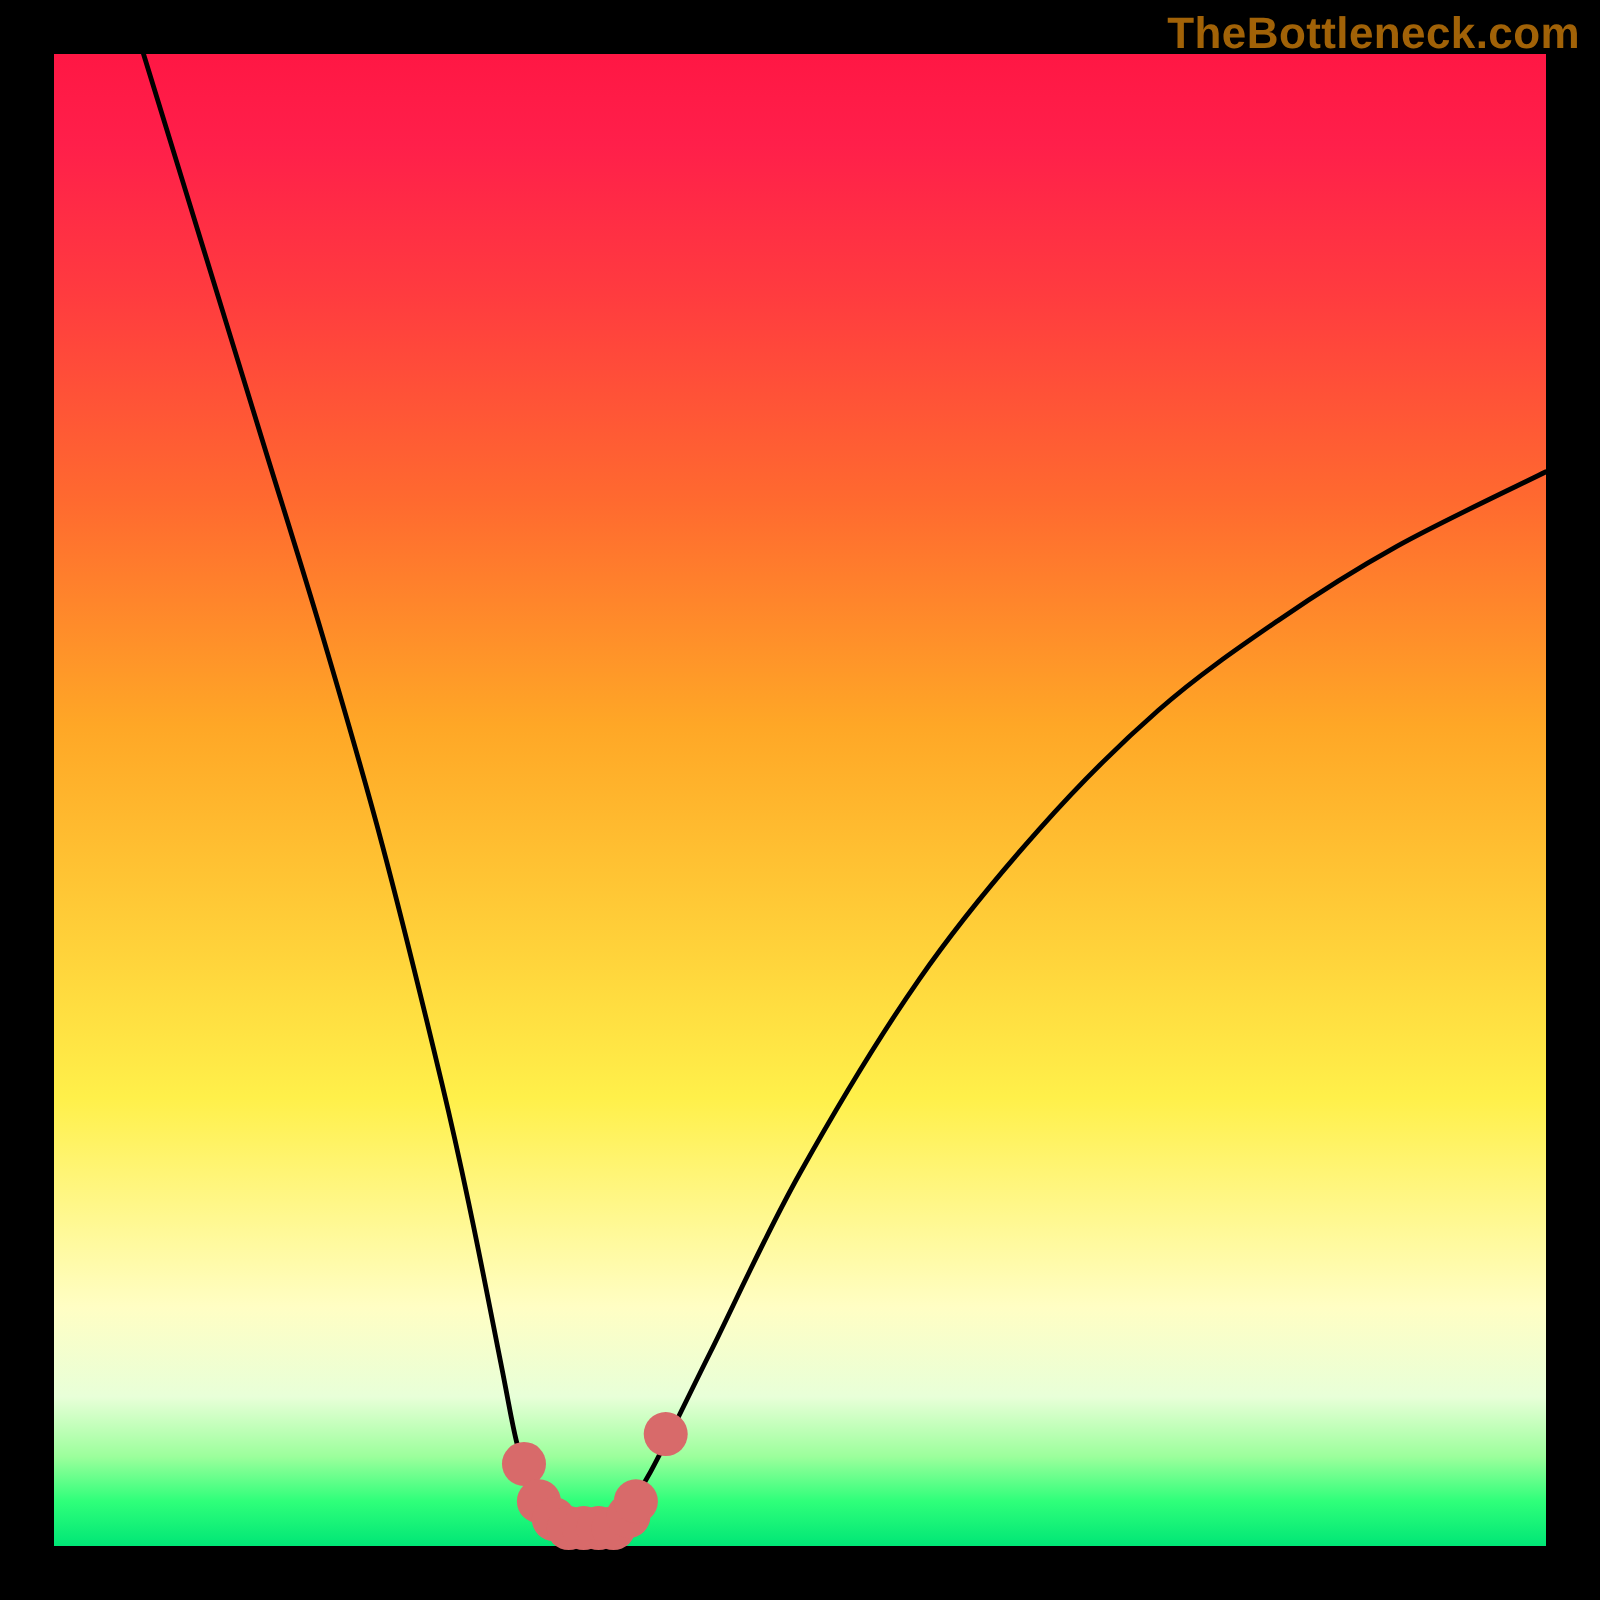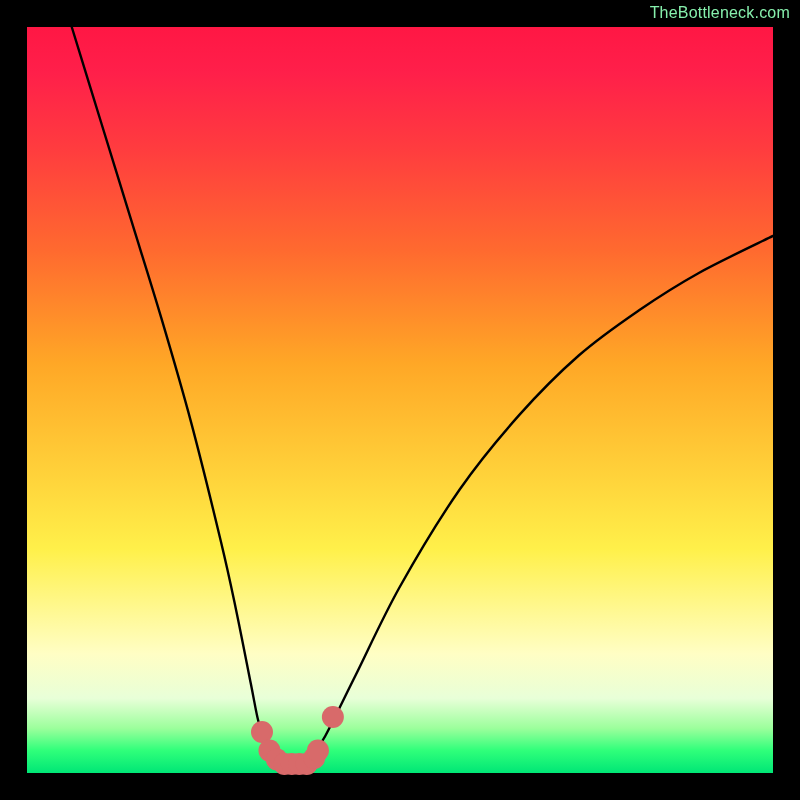"TheBottleneck.com" .watermark { color: #86efac -> #a16207; font-size: 16px -> 22px; font-weight: 400 -> 700 }
